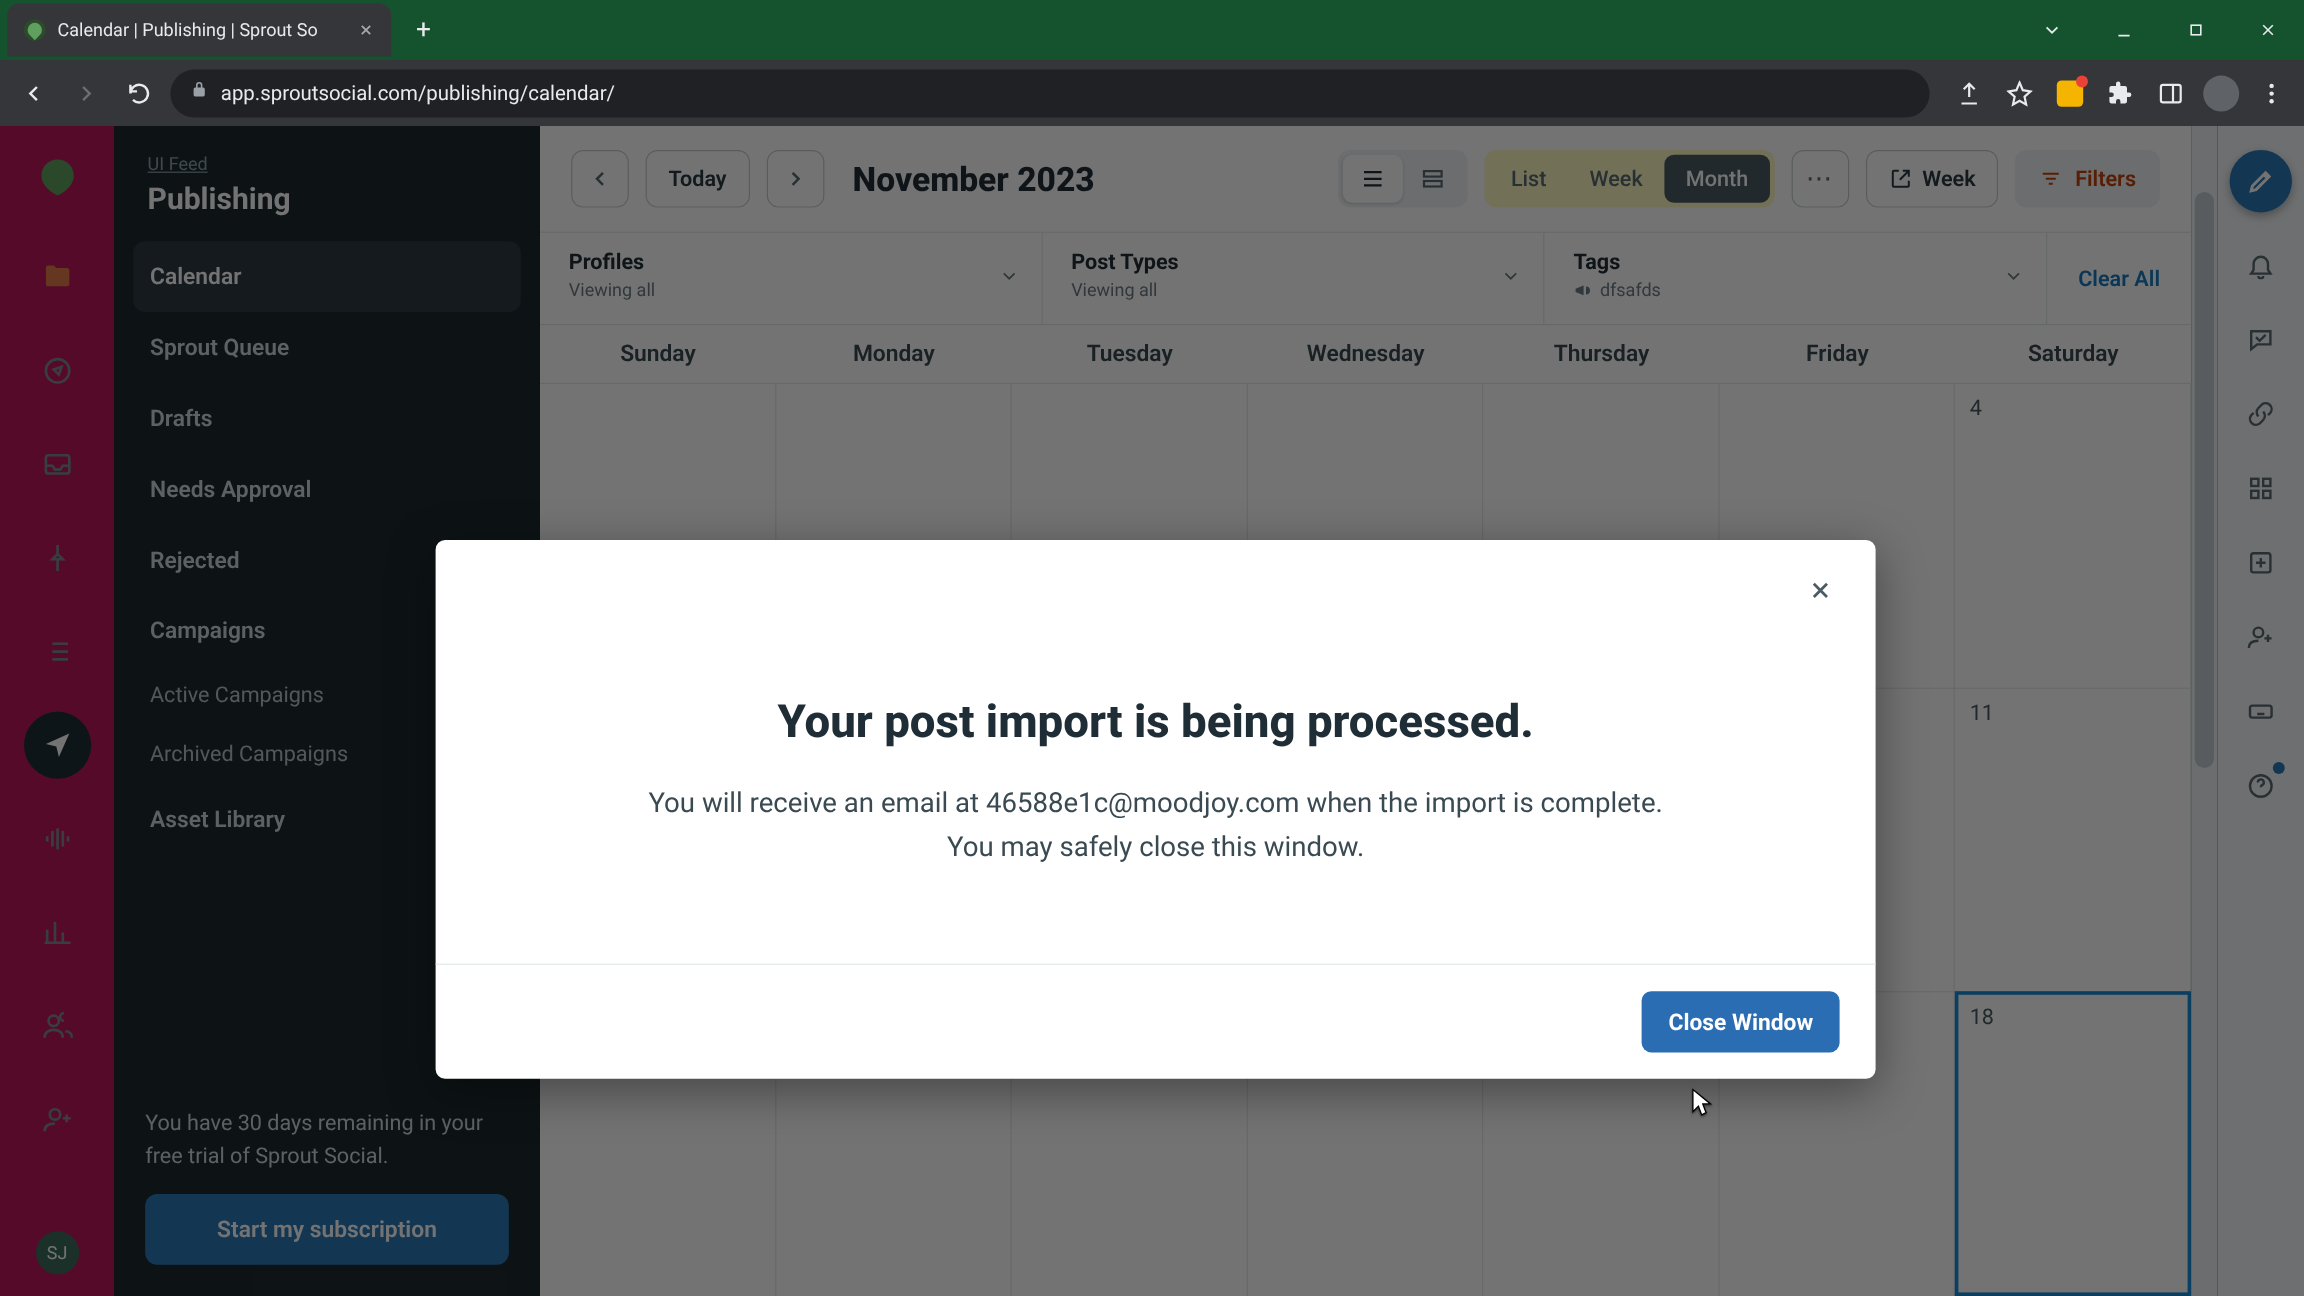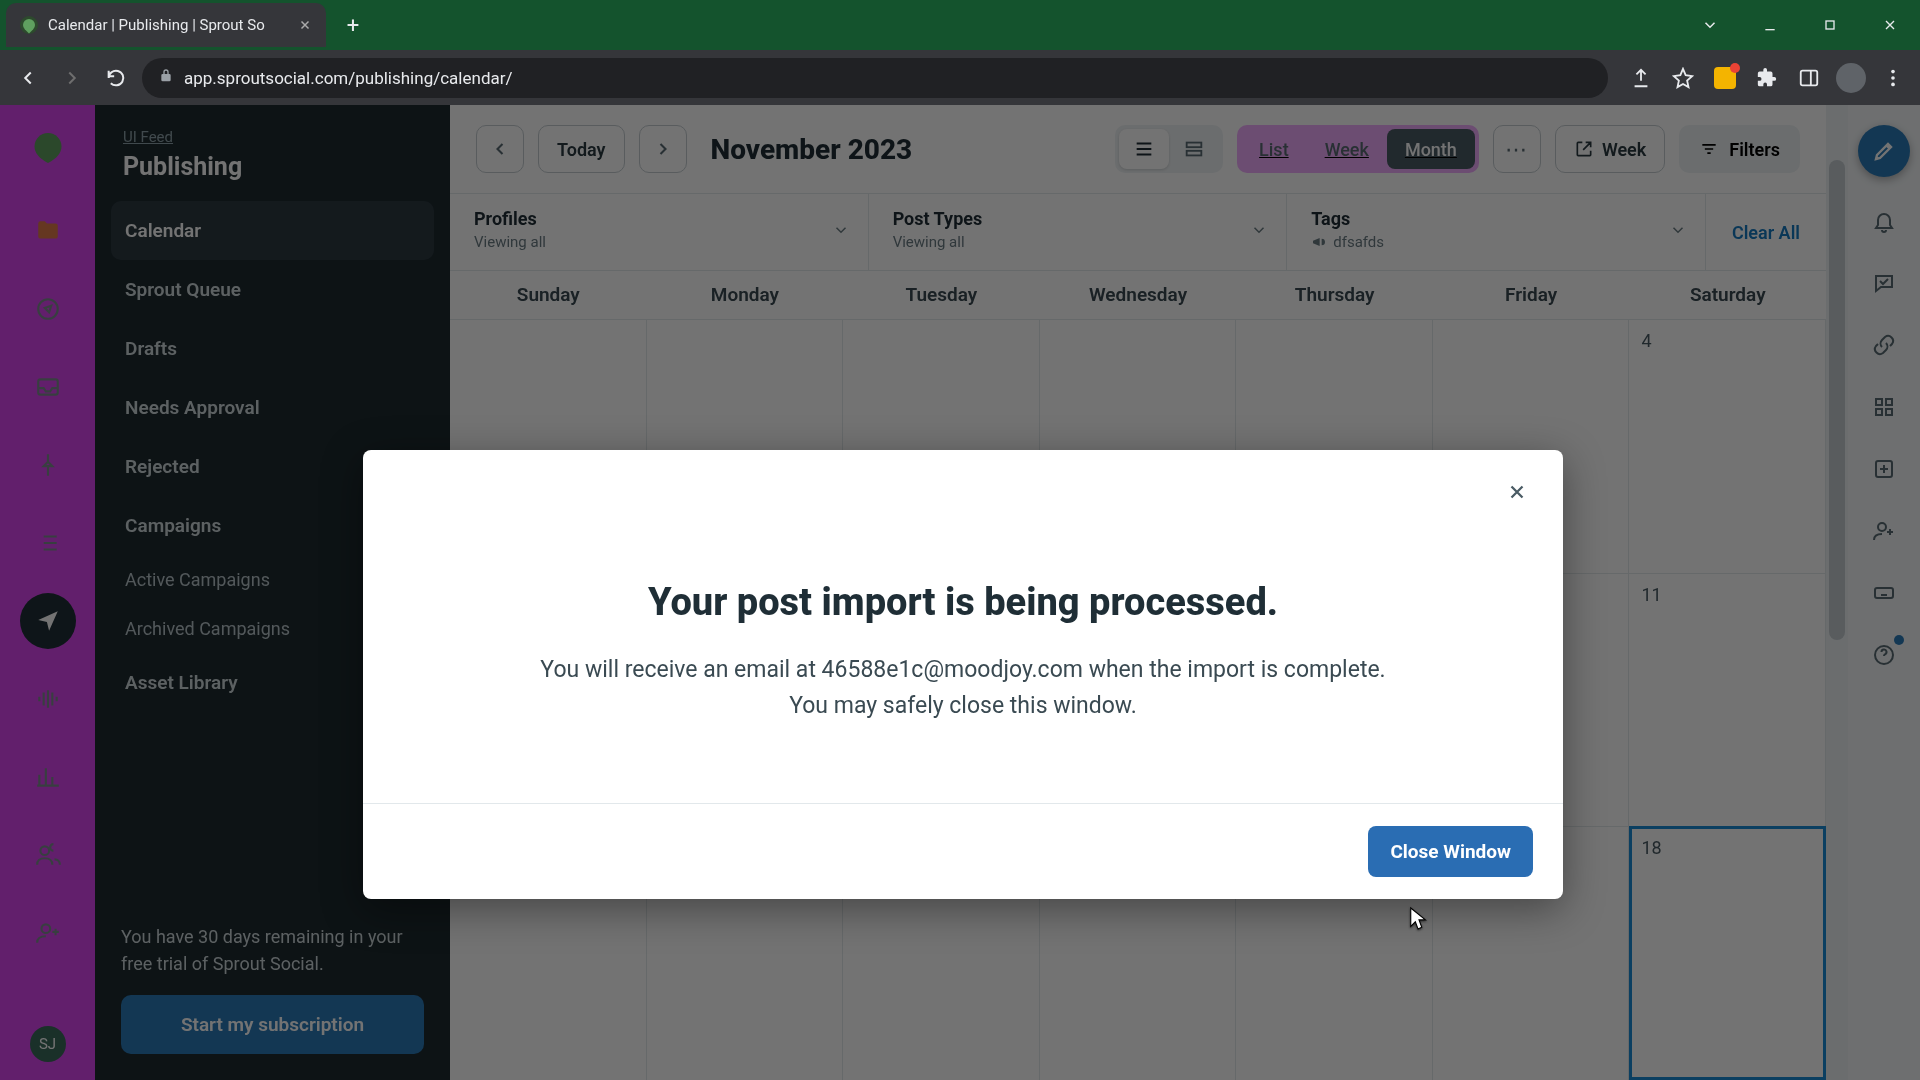"List" .seg2 { background: #f0abfc -> #fef9c3; text-decoration: underline -> none }
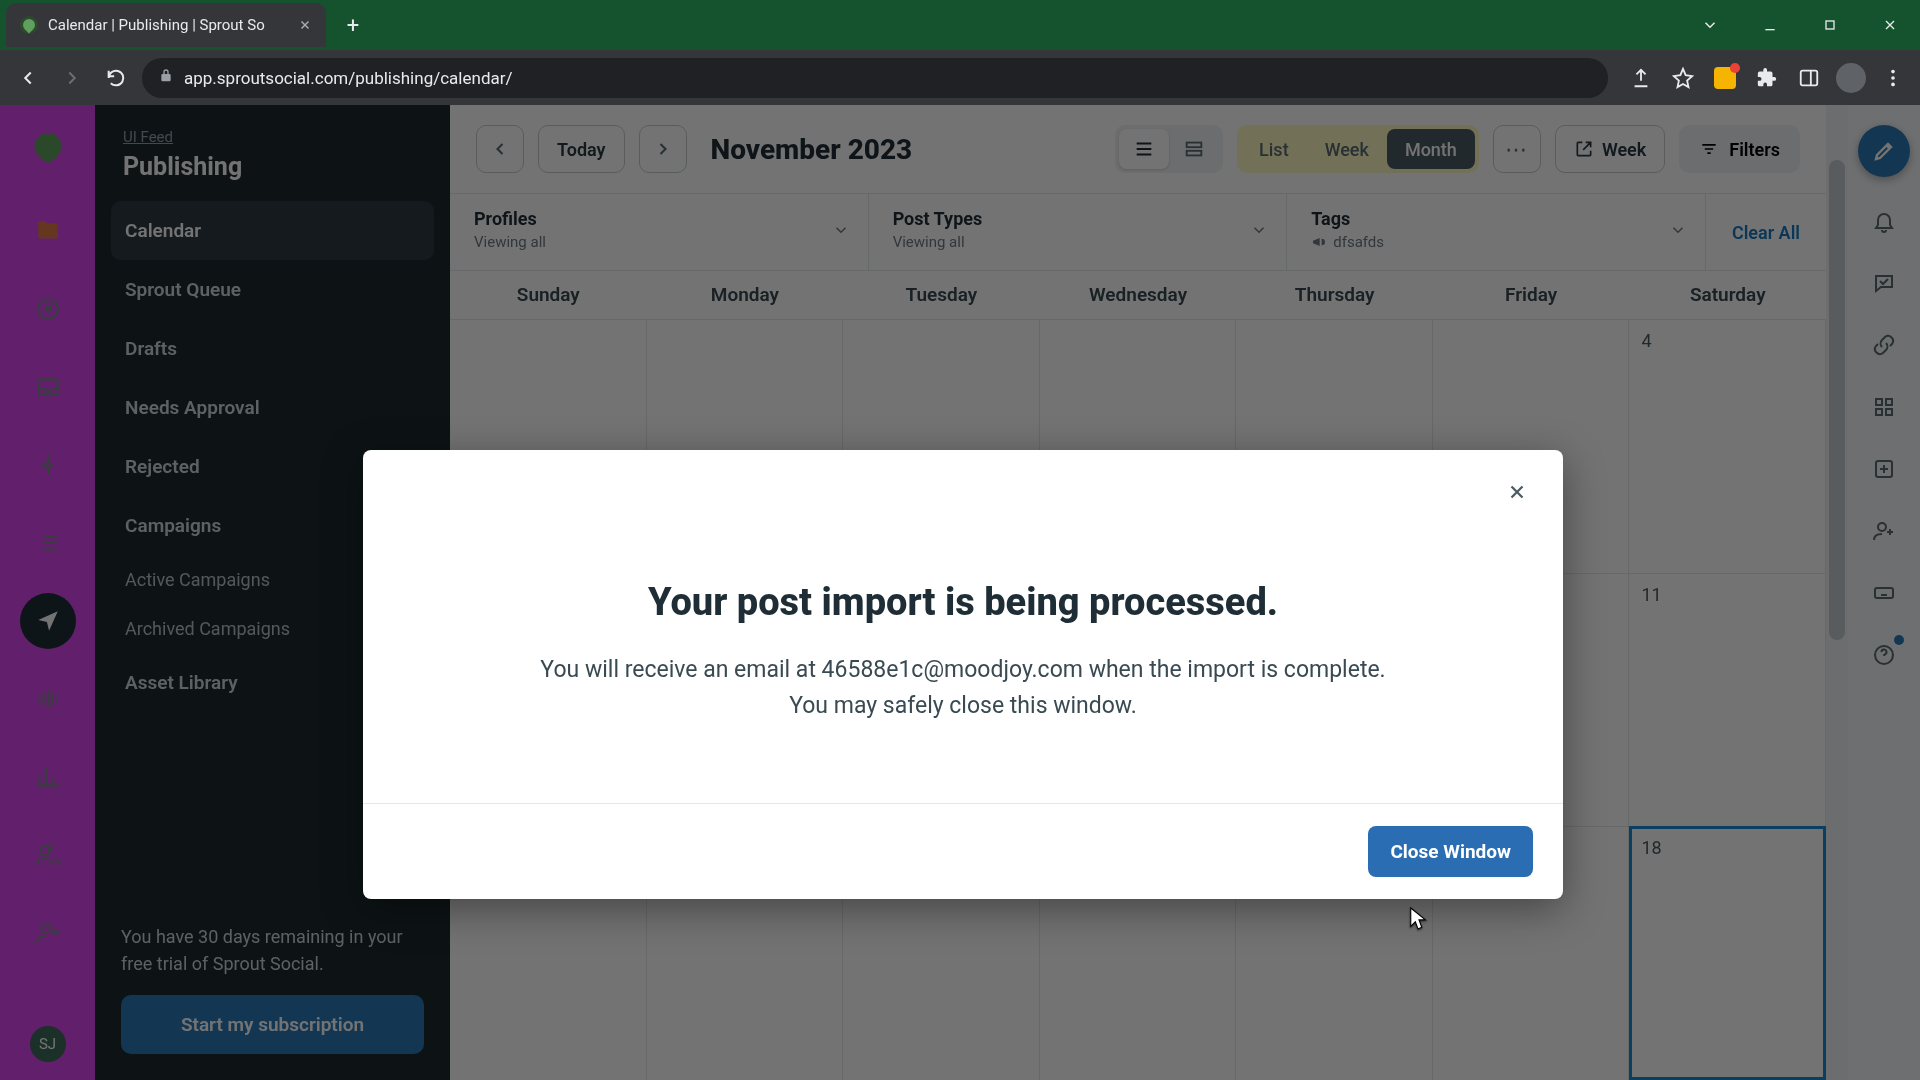"Filters" .filters-btn { color: #000000 -> #c2410c }
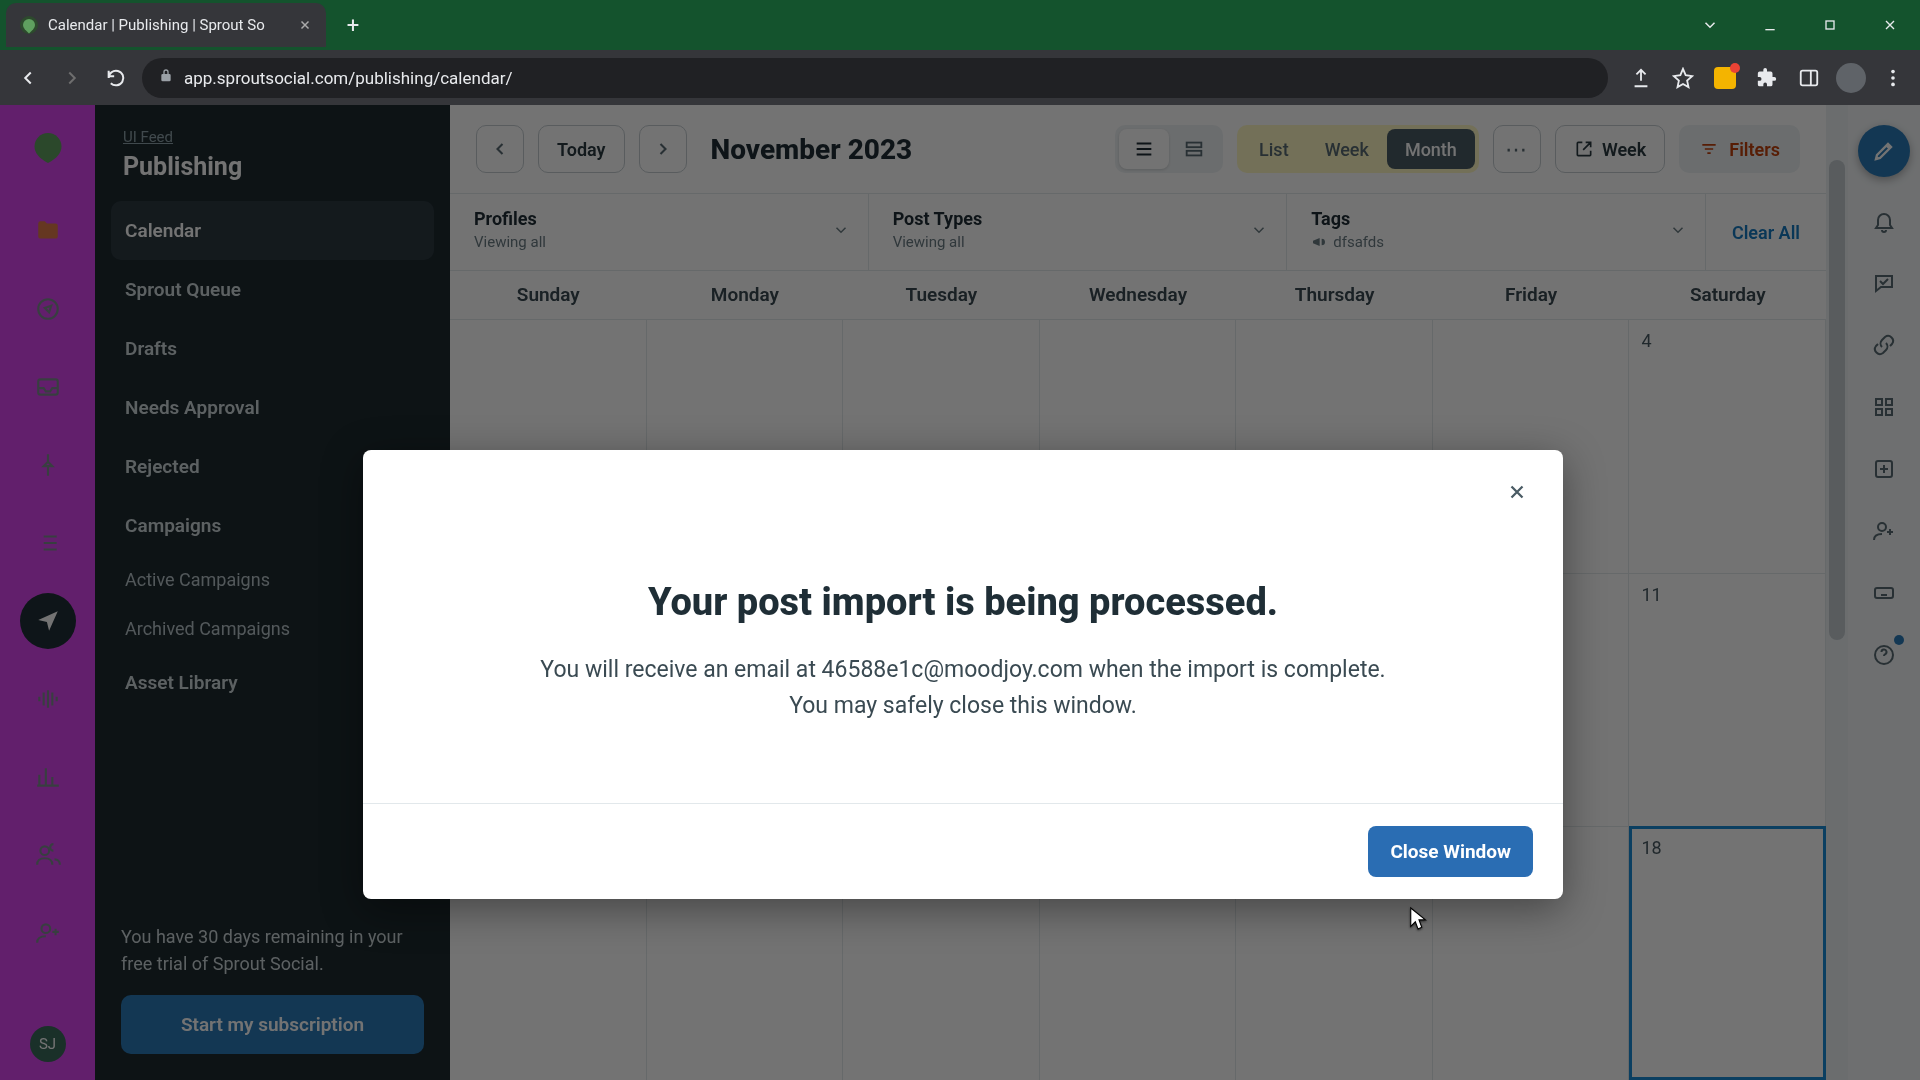"SJ" .rail { background: #d946ef -> #be185d }
